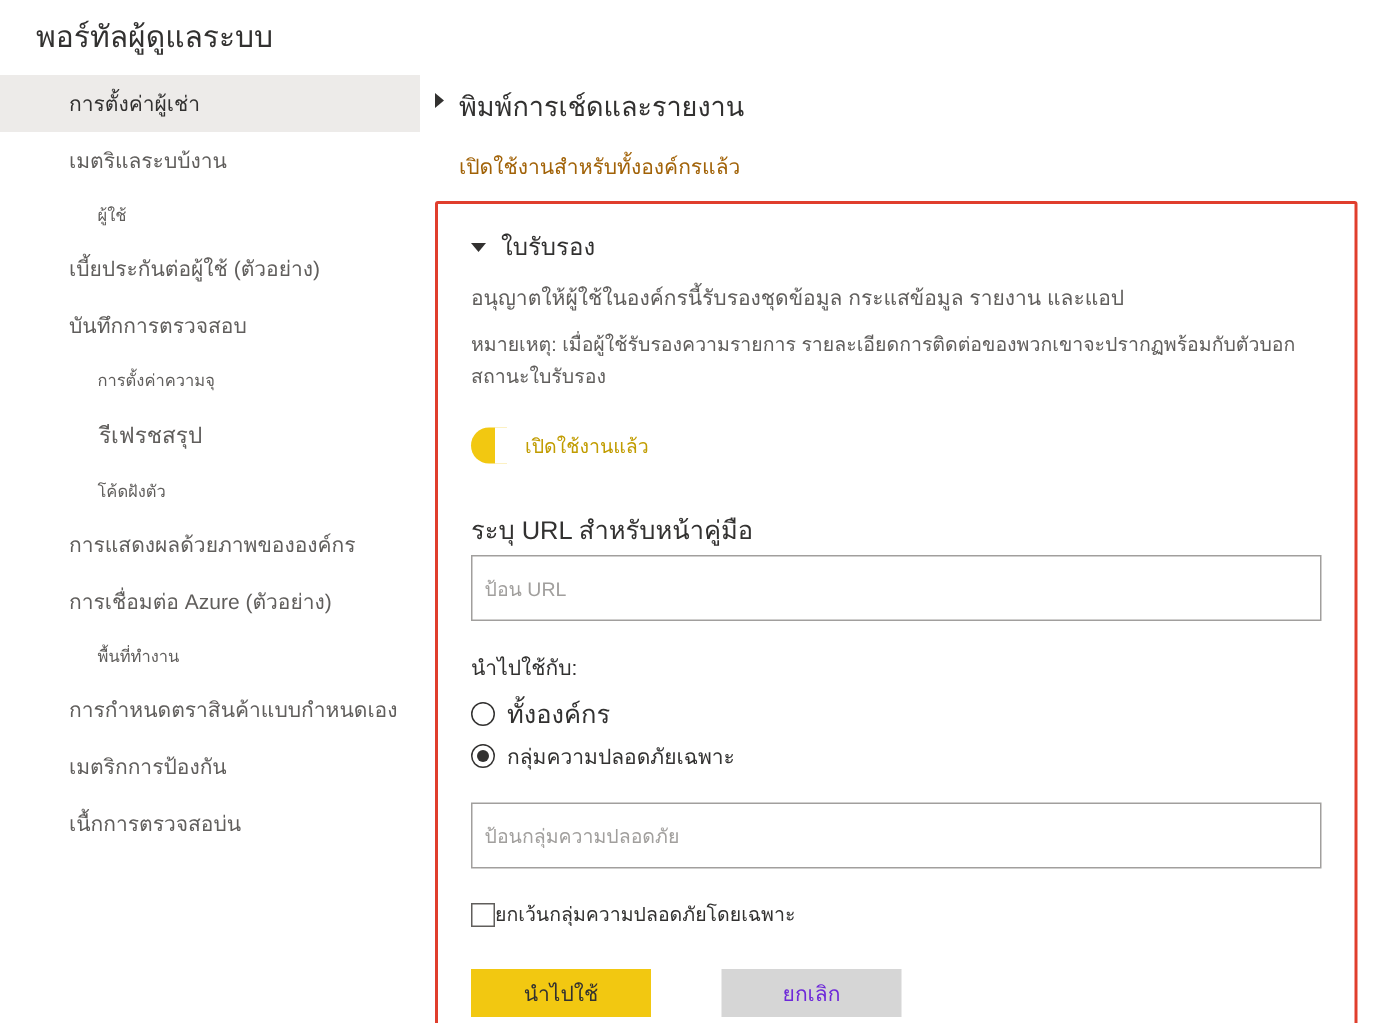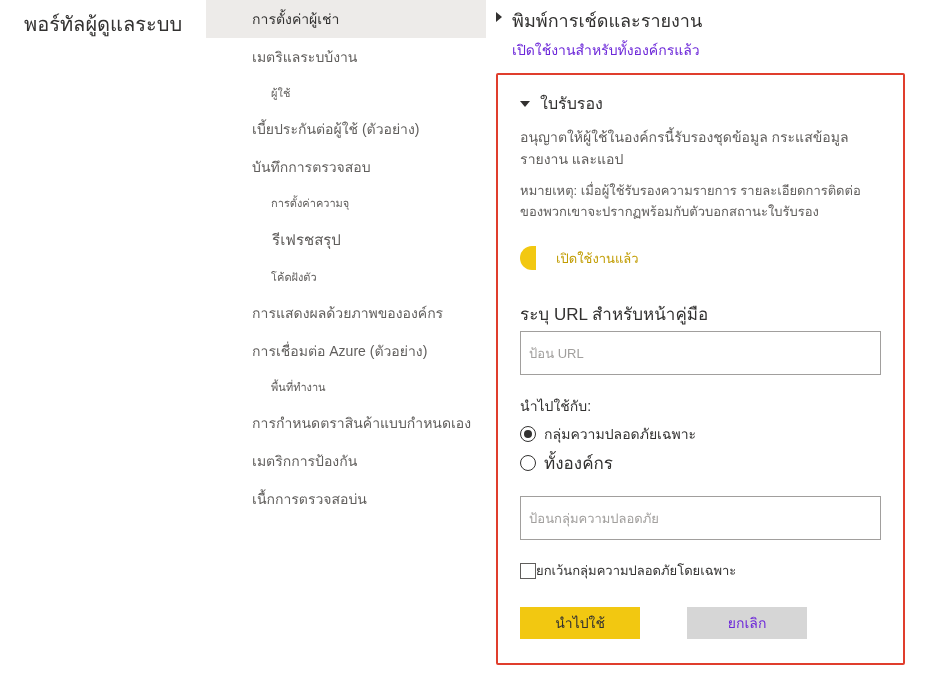"พอร์ทัลผู้ดูแลระบบ" .container { flex-direction: row -> column }
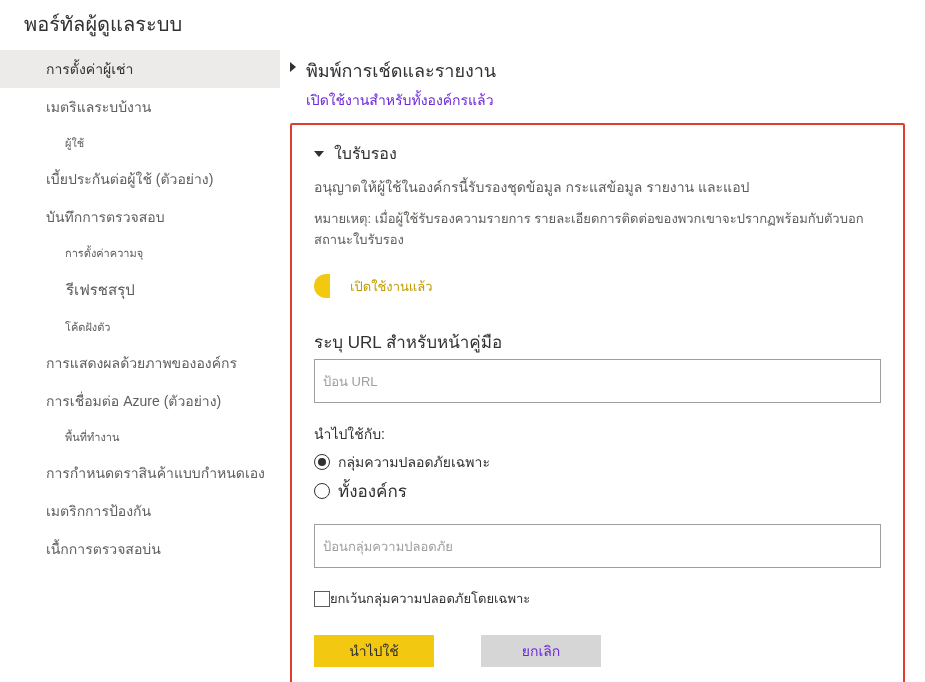"เปิดใช้งานสำหรับทั้งองค์กรแล้ว" .section-subtitle { color: #6d28d9 -> #a16207; margin-top: 4px -> 15px }
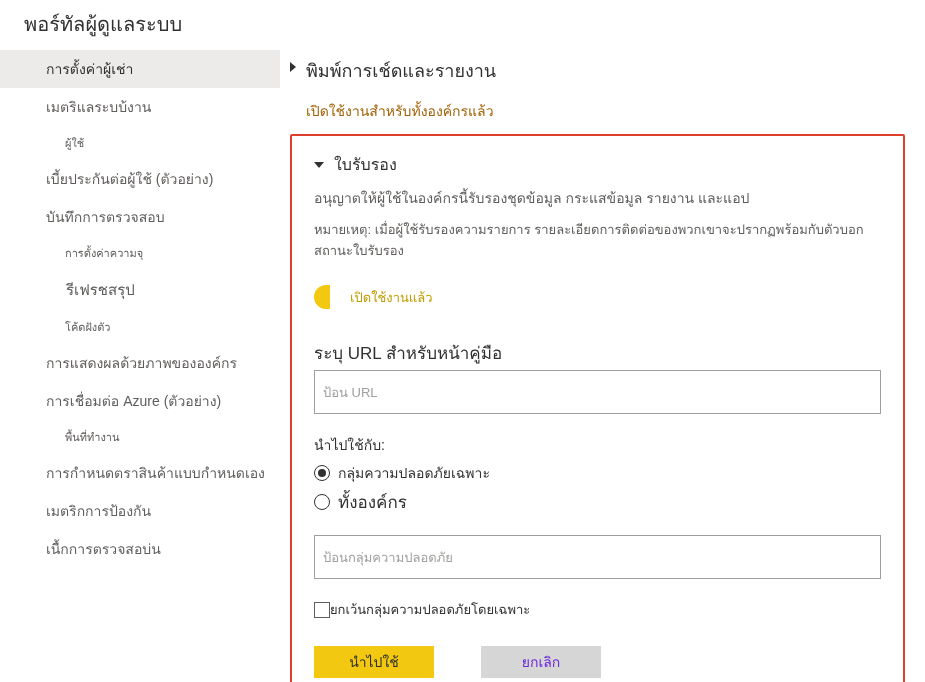"กลุ่มความปลอดภัยเฉพาะ" div.radio-row { order: before "ทั้งองค์กร" -> after "ทั้งองค์กร" }
